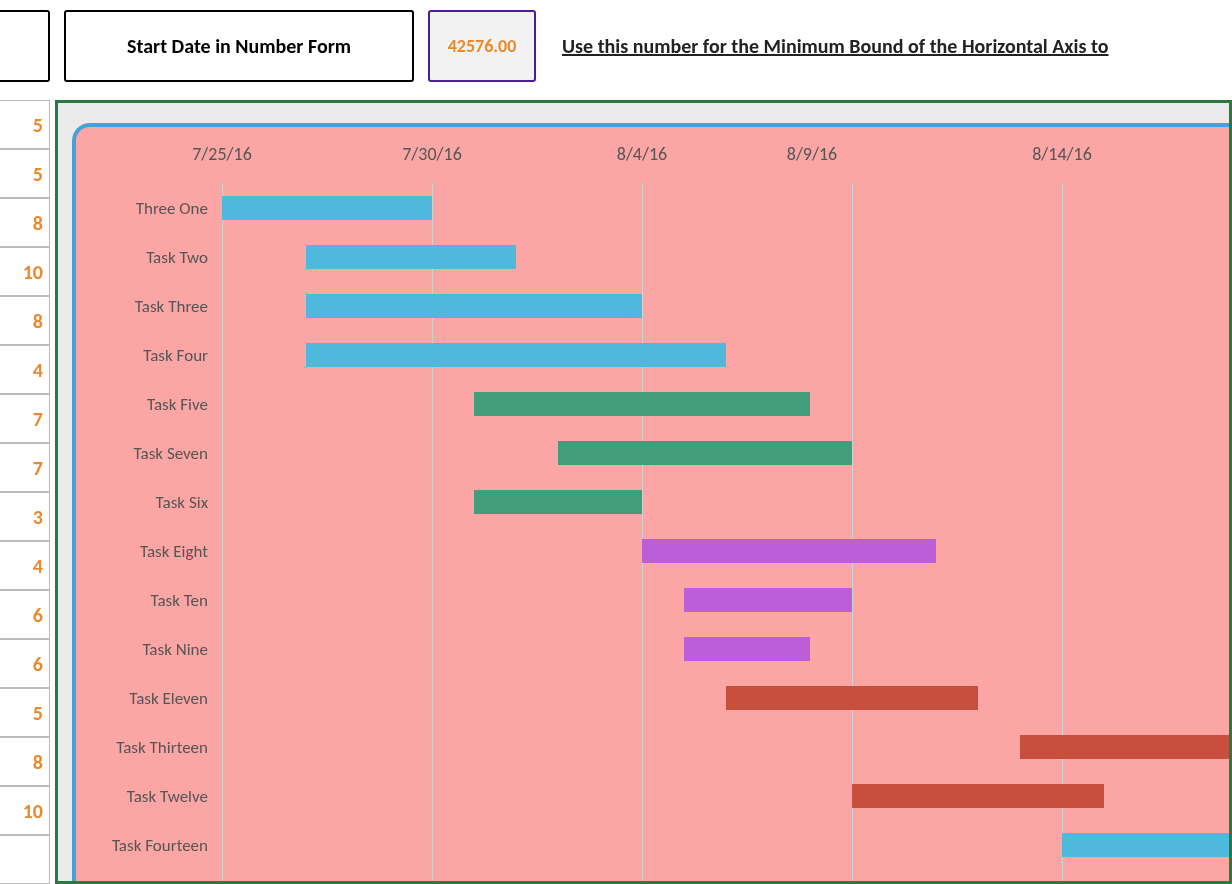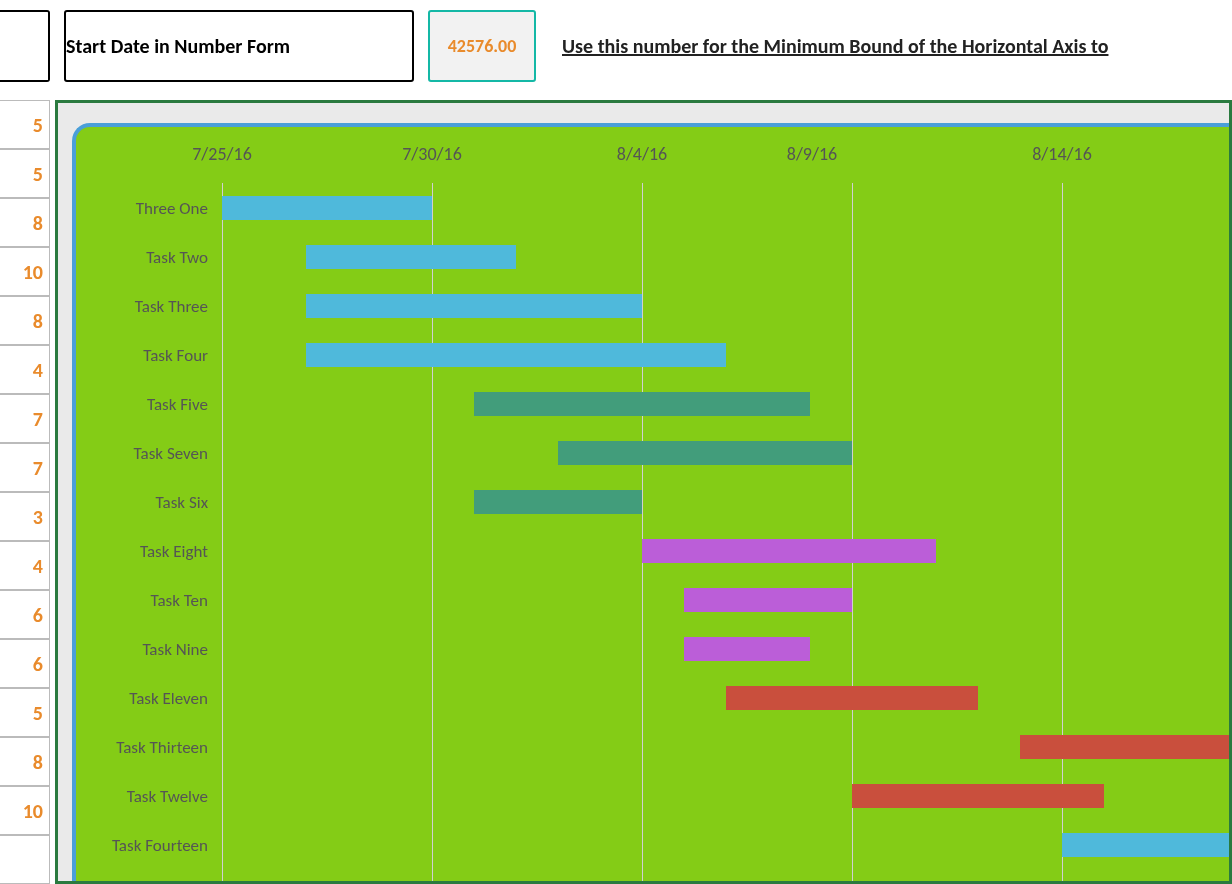"Start Date in Number Form" .header-label-cell { justify-content: none -> center }
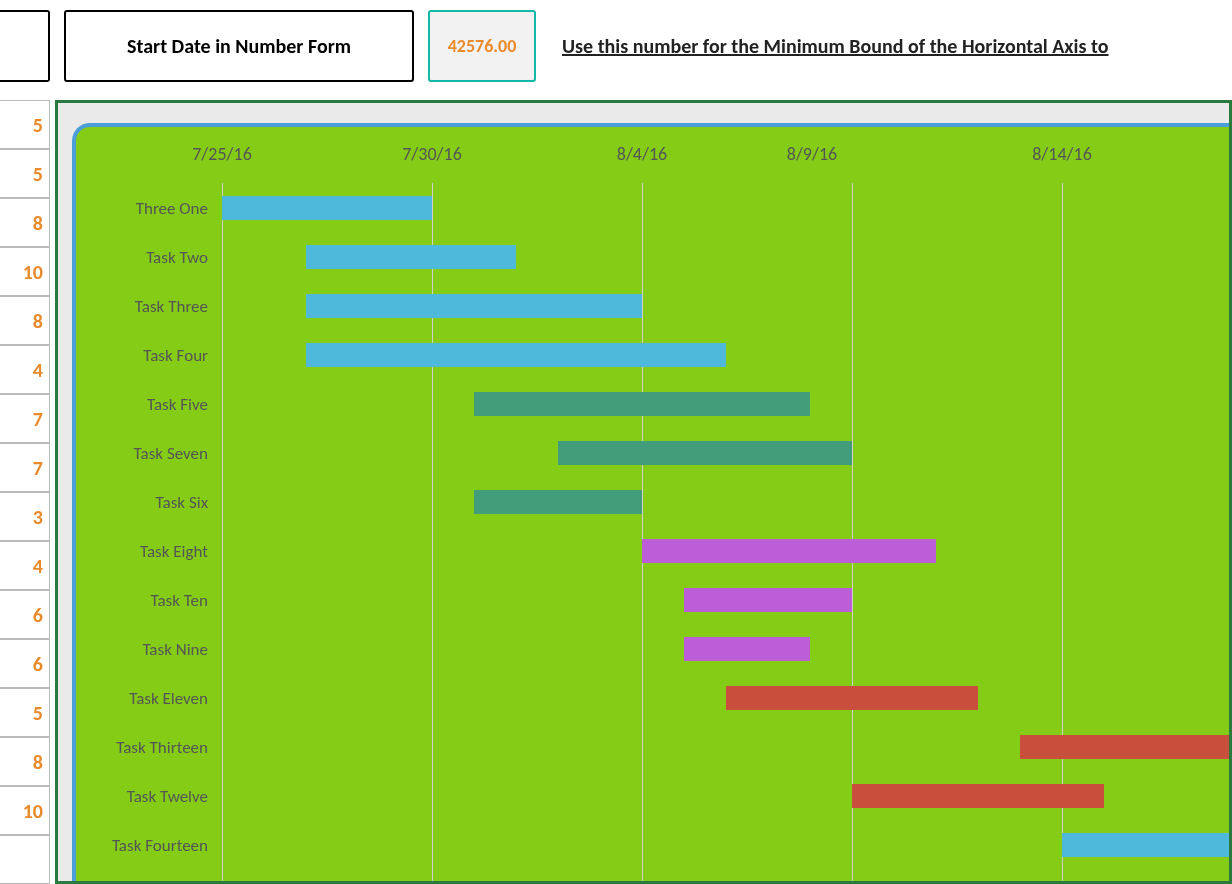"42576.00" .header-value-cell { border: 2px solid #14b8a6 -> 2px solid #4c1d95 }
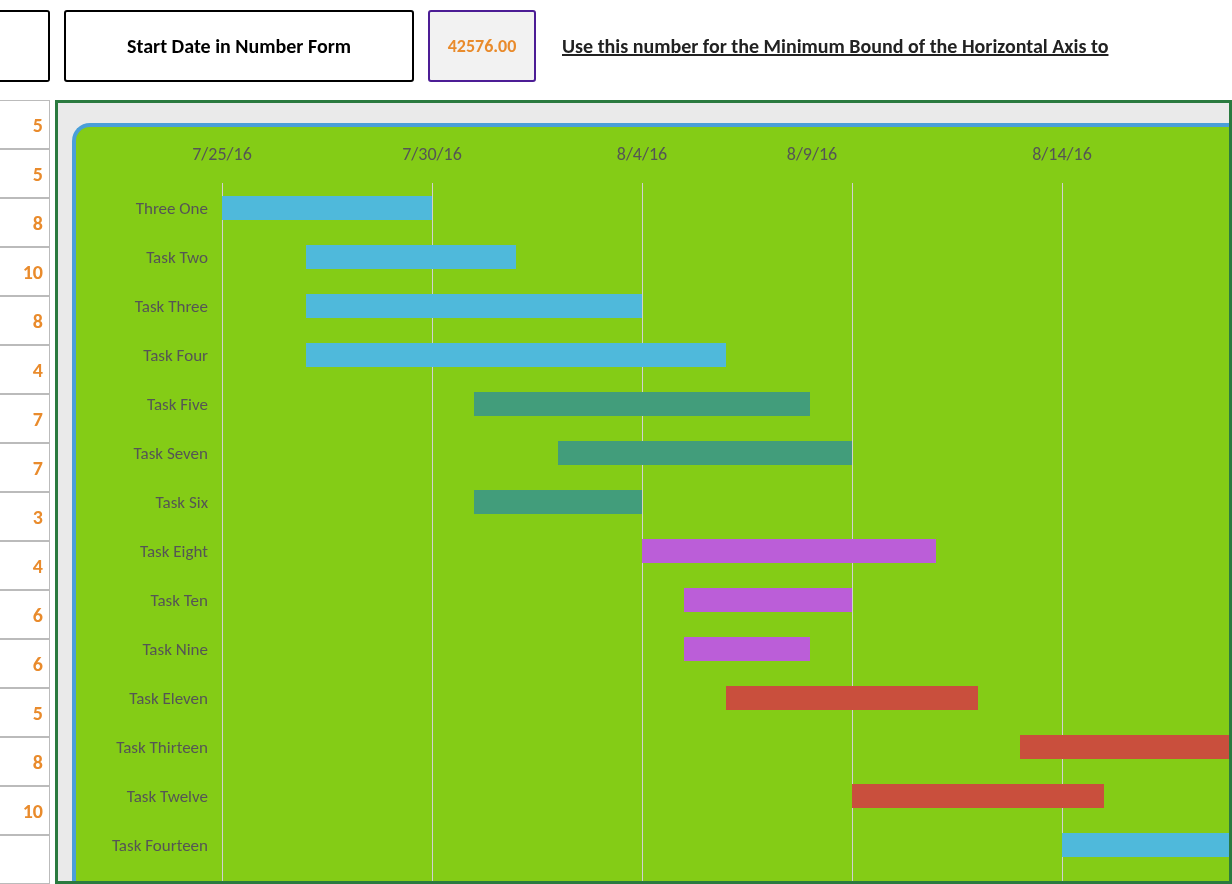"7/25/16" .chart-inner { background: #84cc16 -> #fca5a5 }
